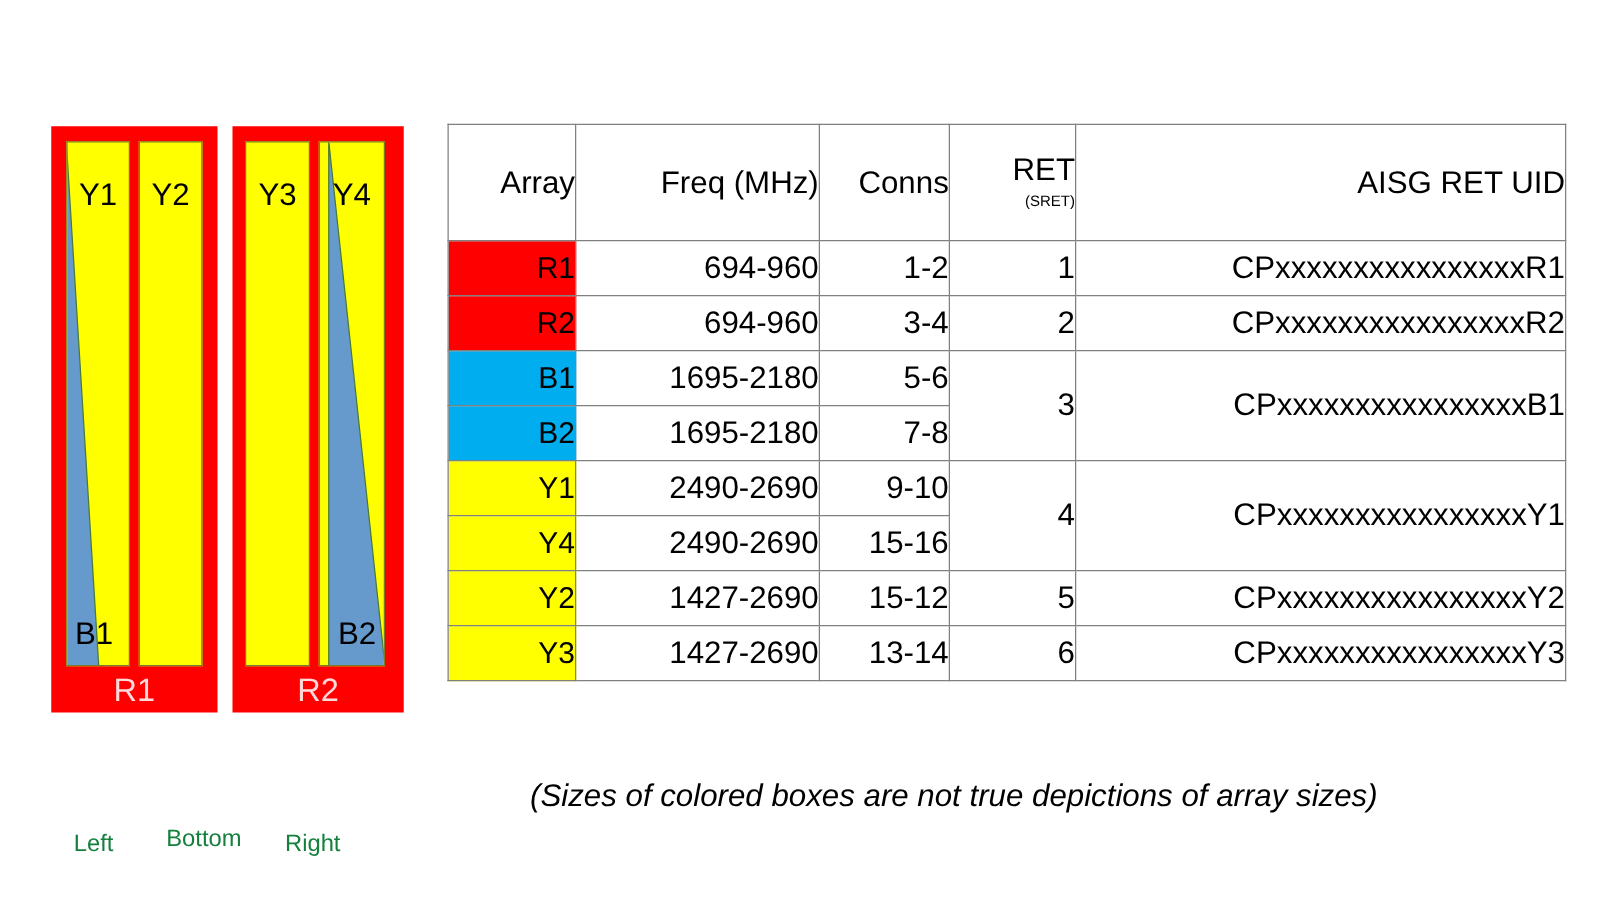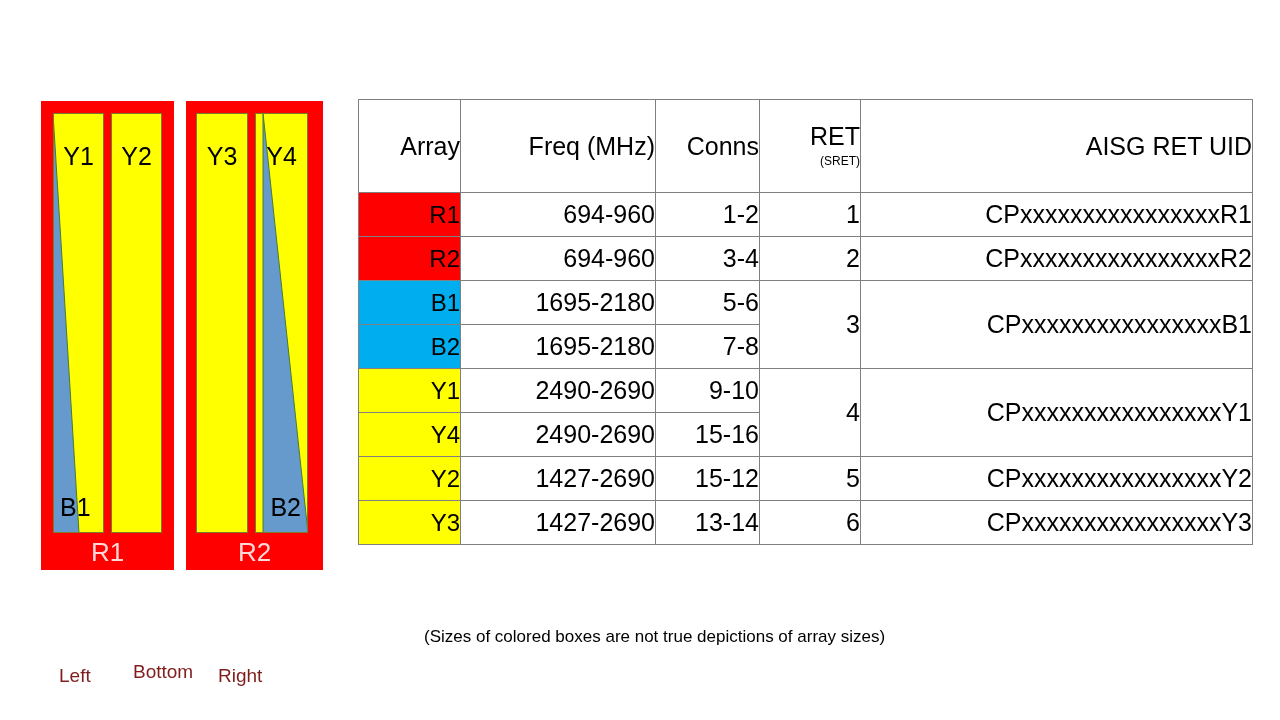"(Sizes of colored boxes are" #caption { font-size: 17px -> 25px; font-style: none -> italic }
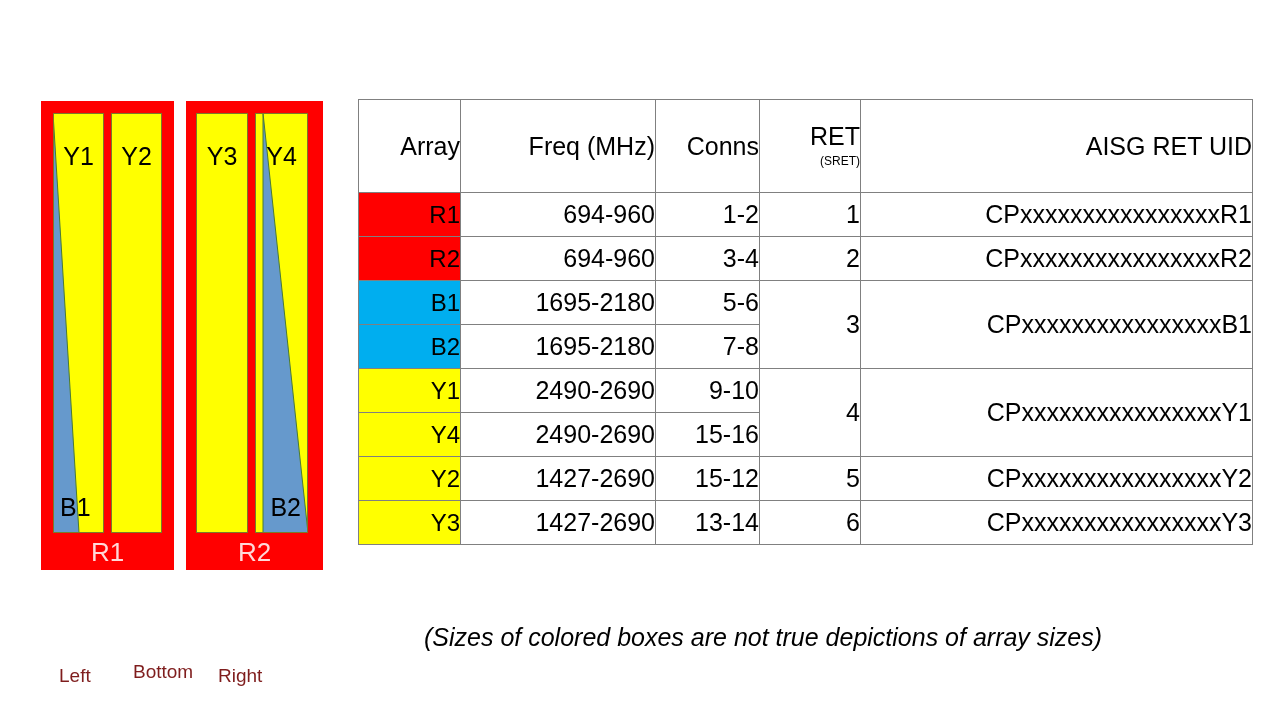"Left" .orient { color: #7f1d1d -> #15803d }
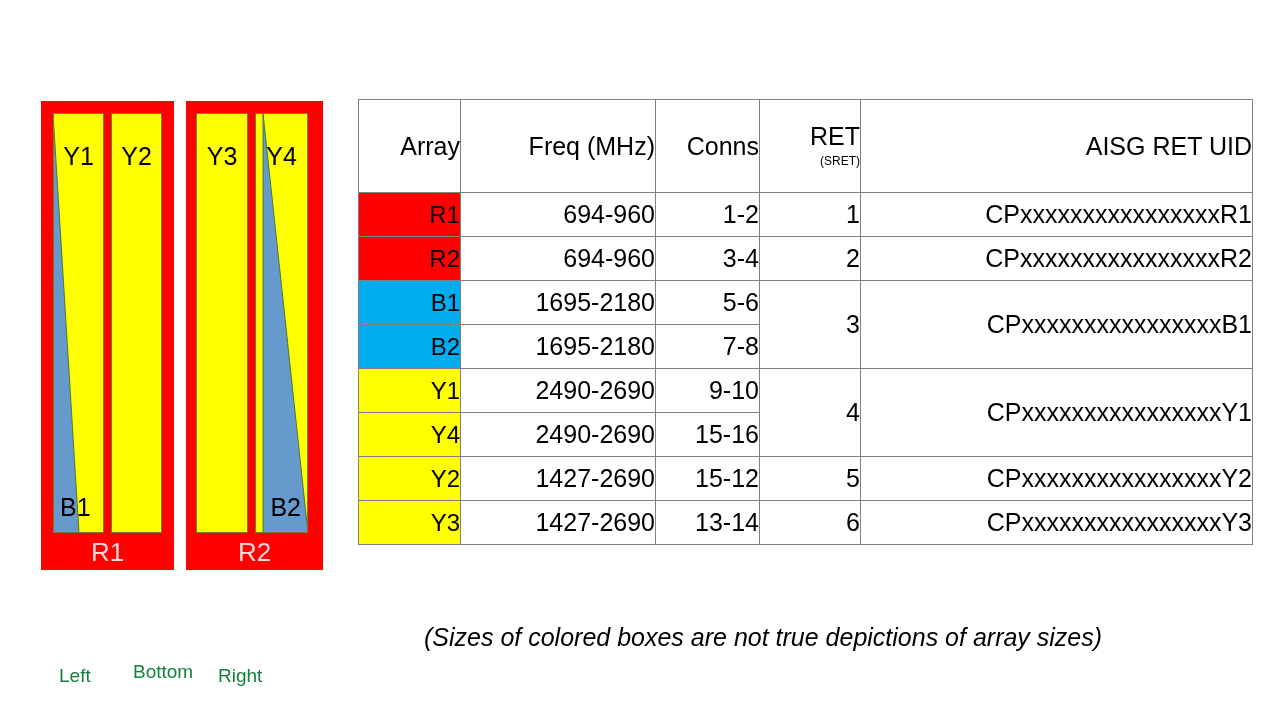"Right" #orient-right { left: 218px -> 228px }
